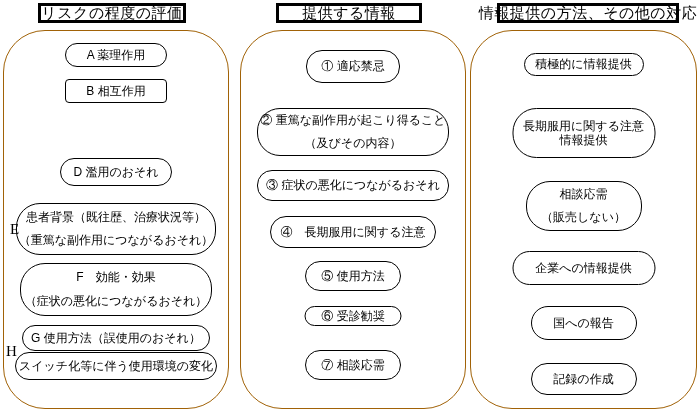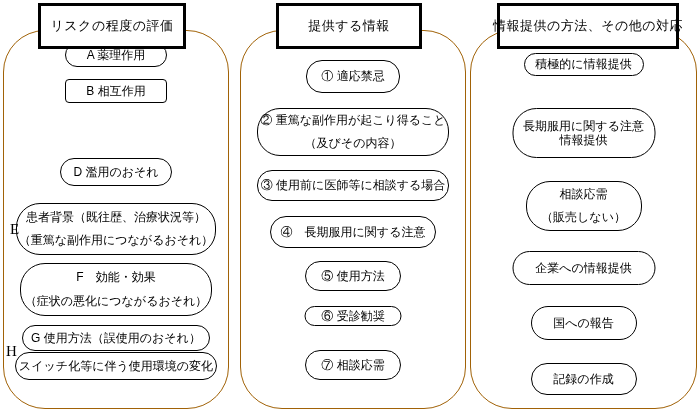"リスクの程度の評価" .title-box { font-size: 13px -> 15px; height: 46px -> 20px }
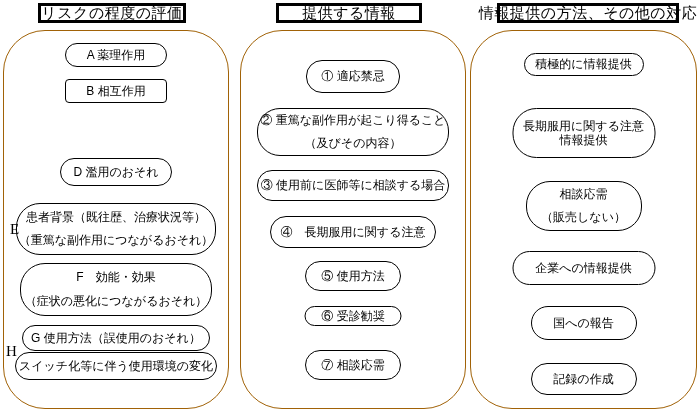"① 適応禁忌" div.oval { top: 29px -> 19px }
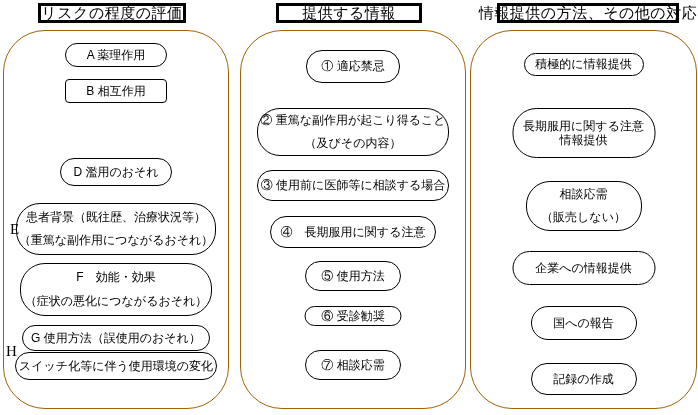"③ 使用前に医師等に相談する場合" div.line { text: 使用前に医師等に相談する場合 -> 症状の悪化につながるおそれ }
